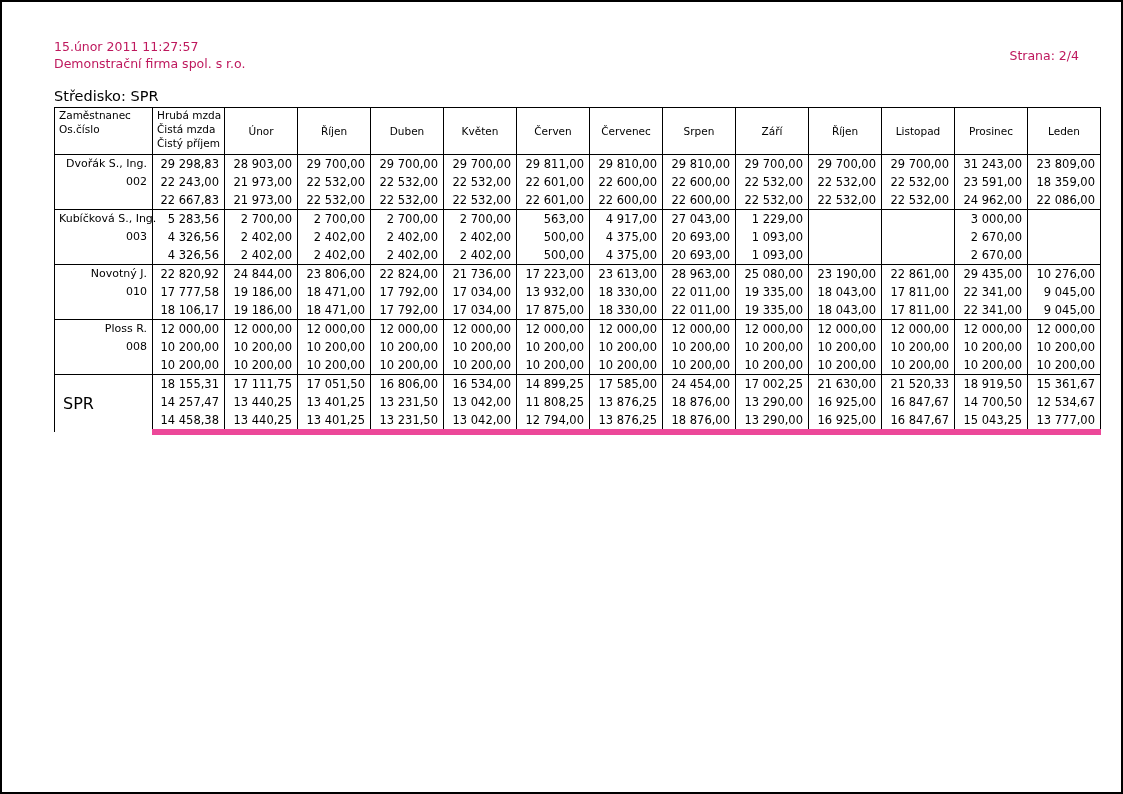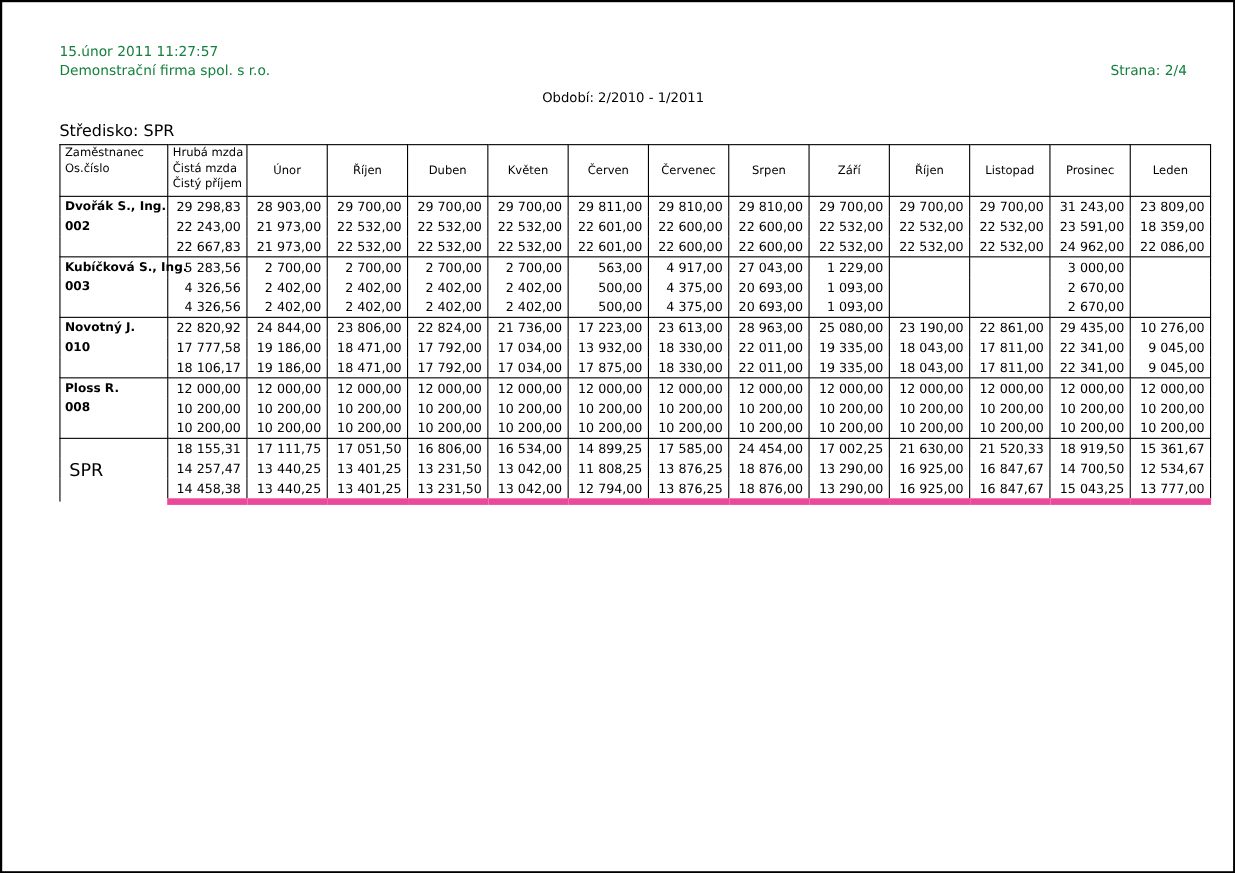"15.únor 2011 11:27:57" .header-row { align-items: flex-end -> center; color: #15803d -> #be185d }
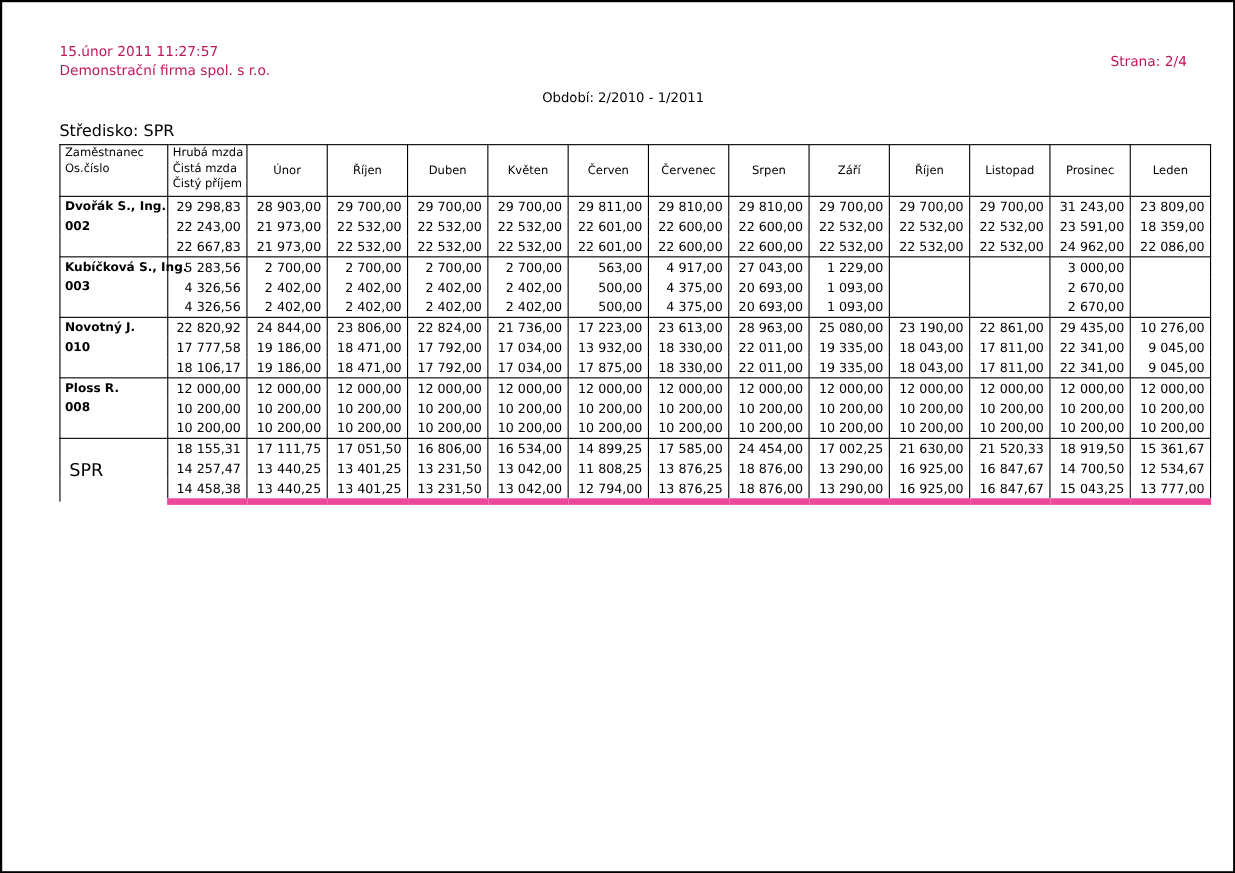"Období: 2/2010 - 1/2011" div.subtitle { html: <div>Období: 2/2010 - 1/2011</div> -> none }
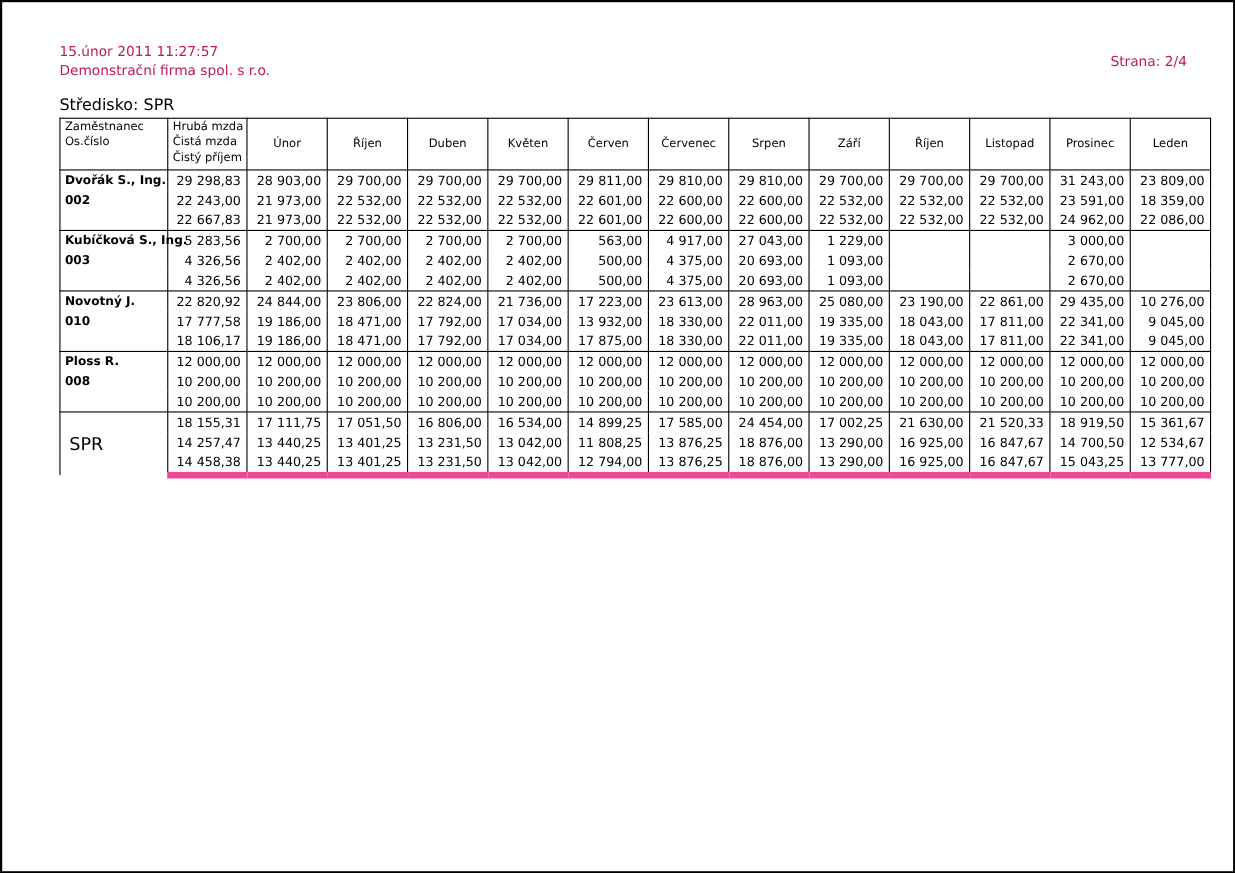"Dvořák S., Ing." tbody.emp td.name { font-weight: bold -> normal; text-align: left -> right }
